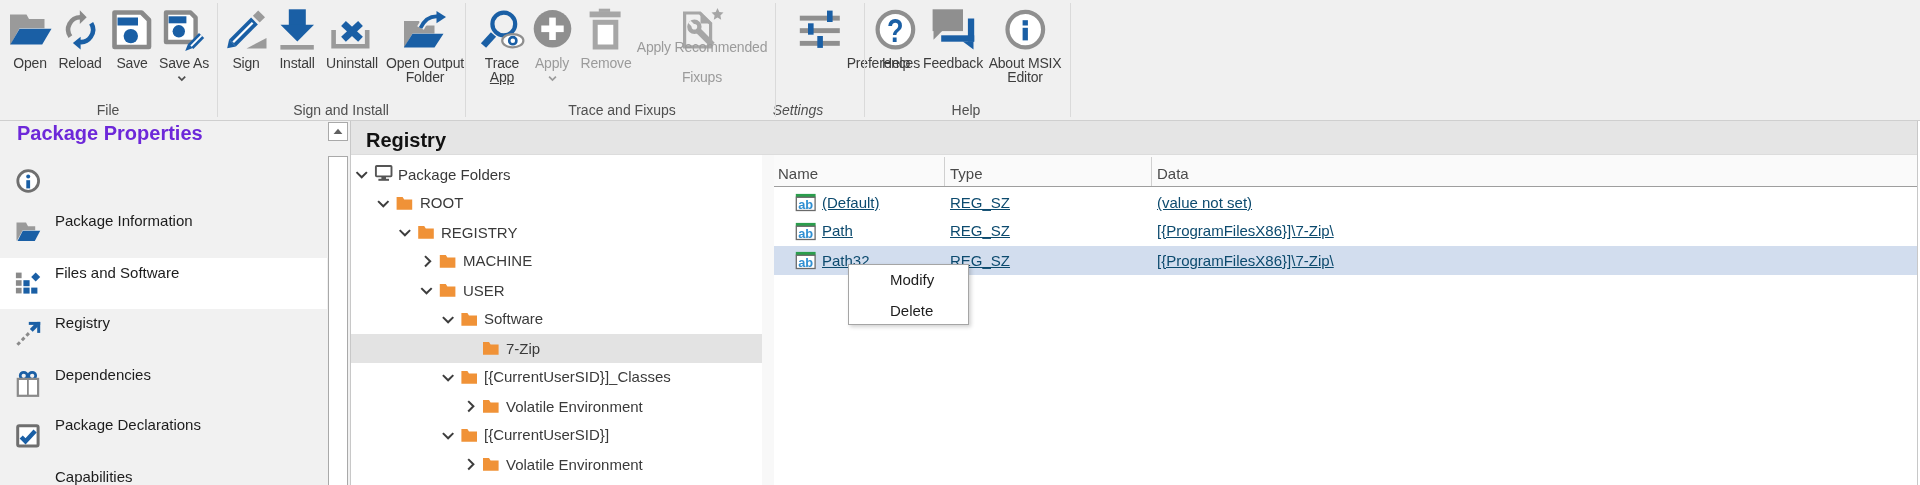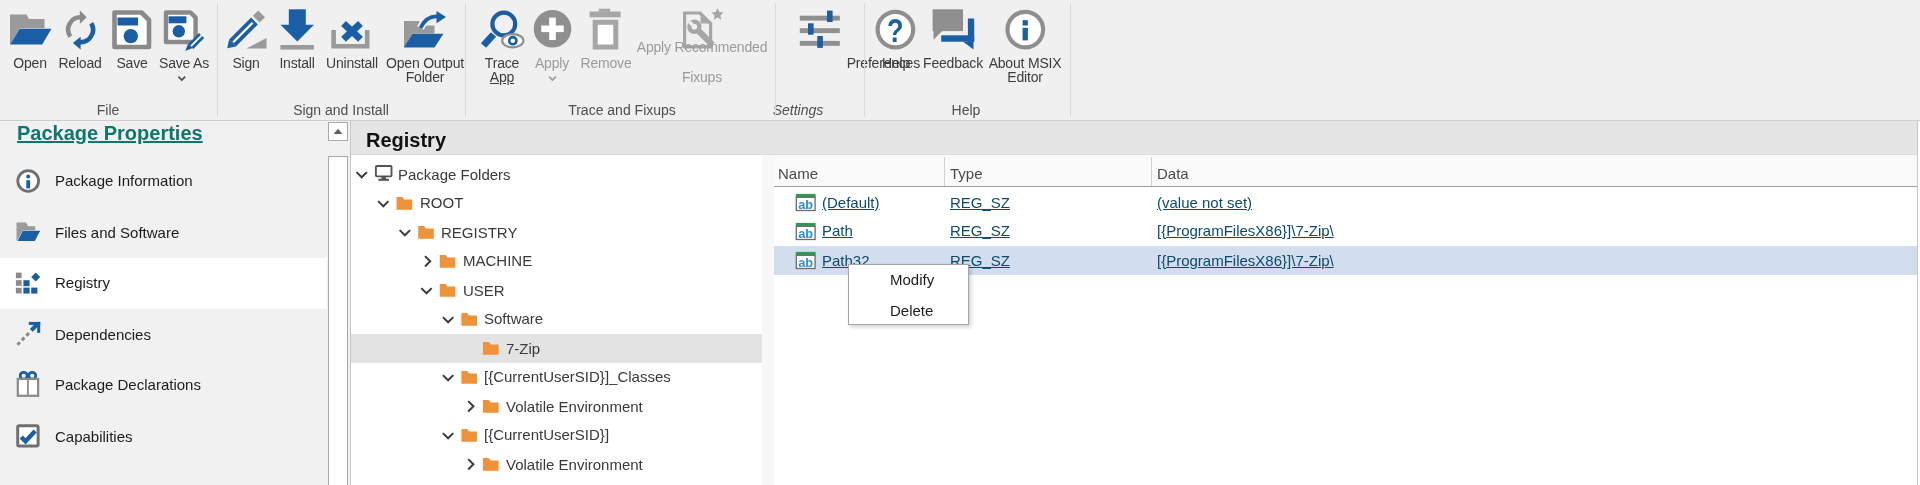"Package Properties" div.abs { color: #0f766e -> #6d28d9; text-decoration: underline -> none }
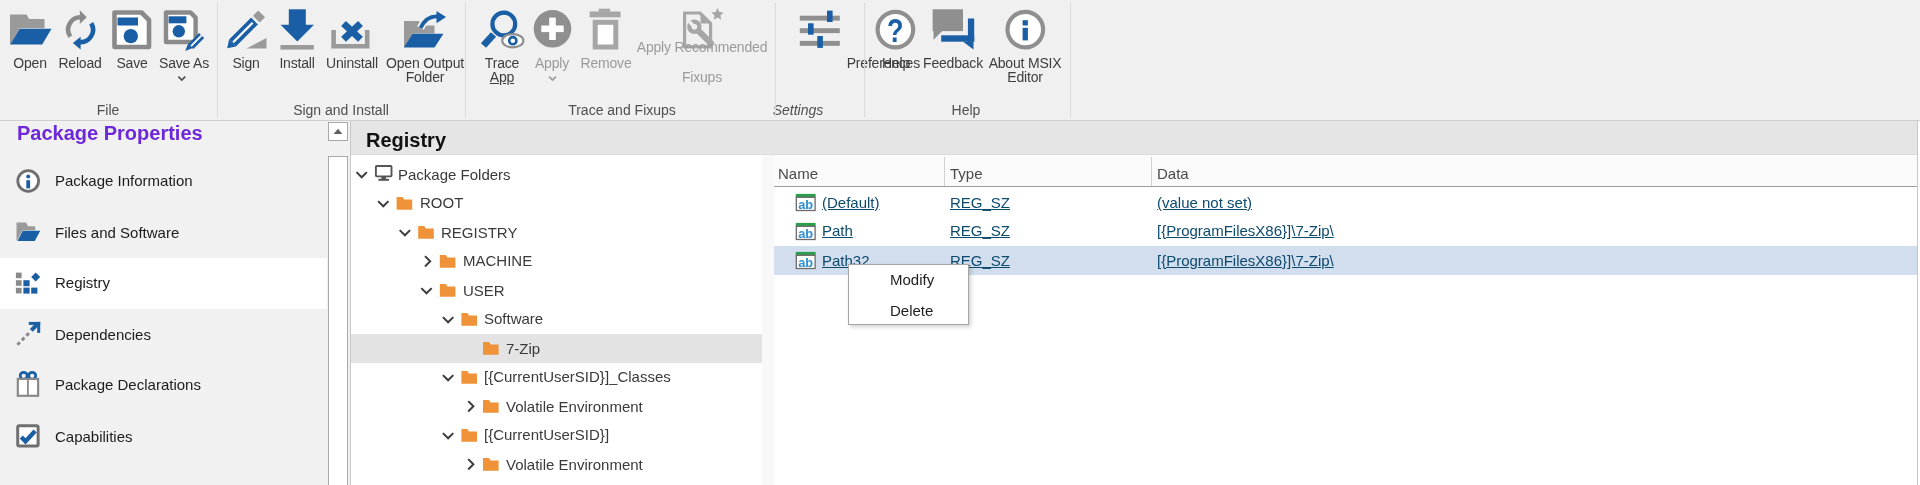"Package Information" .nav { margin-top: none -> 40px }
